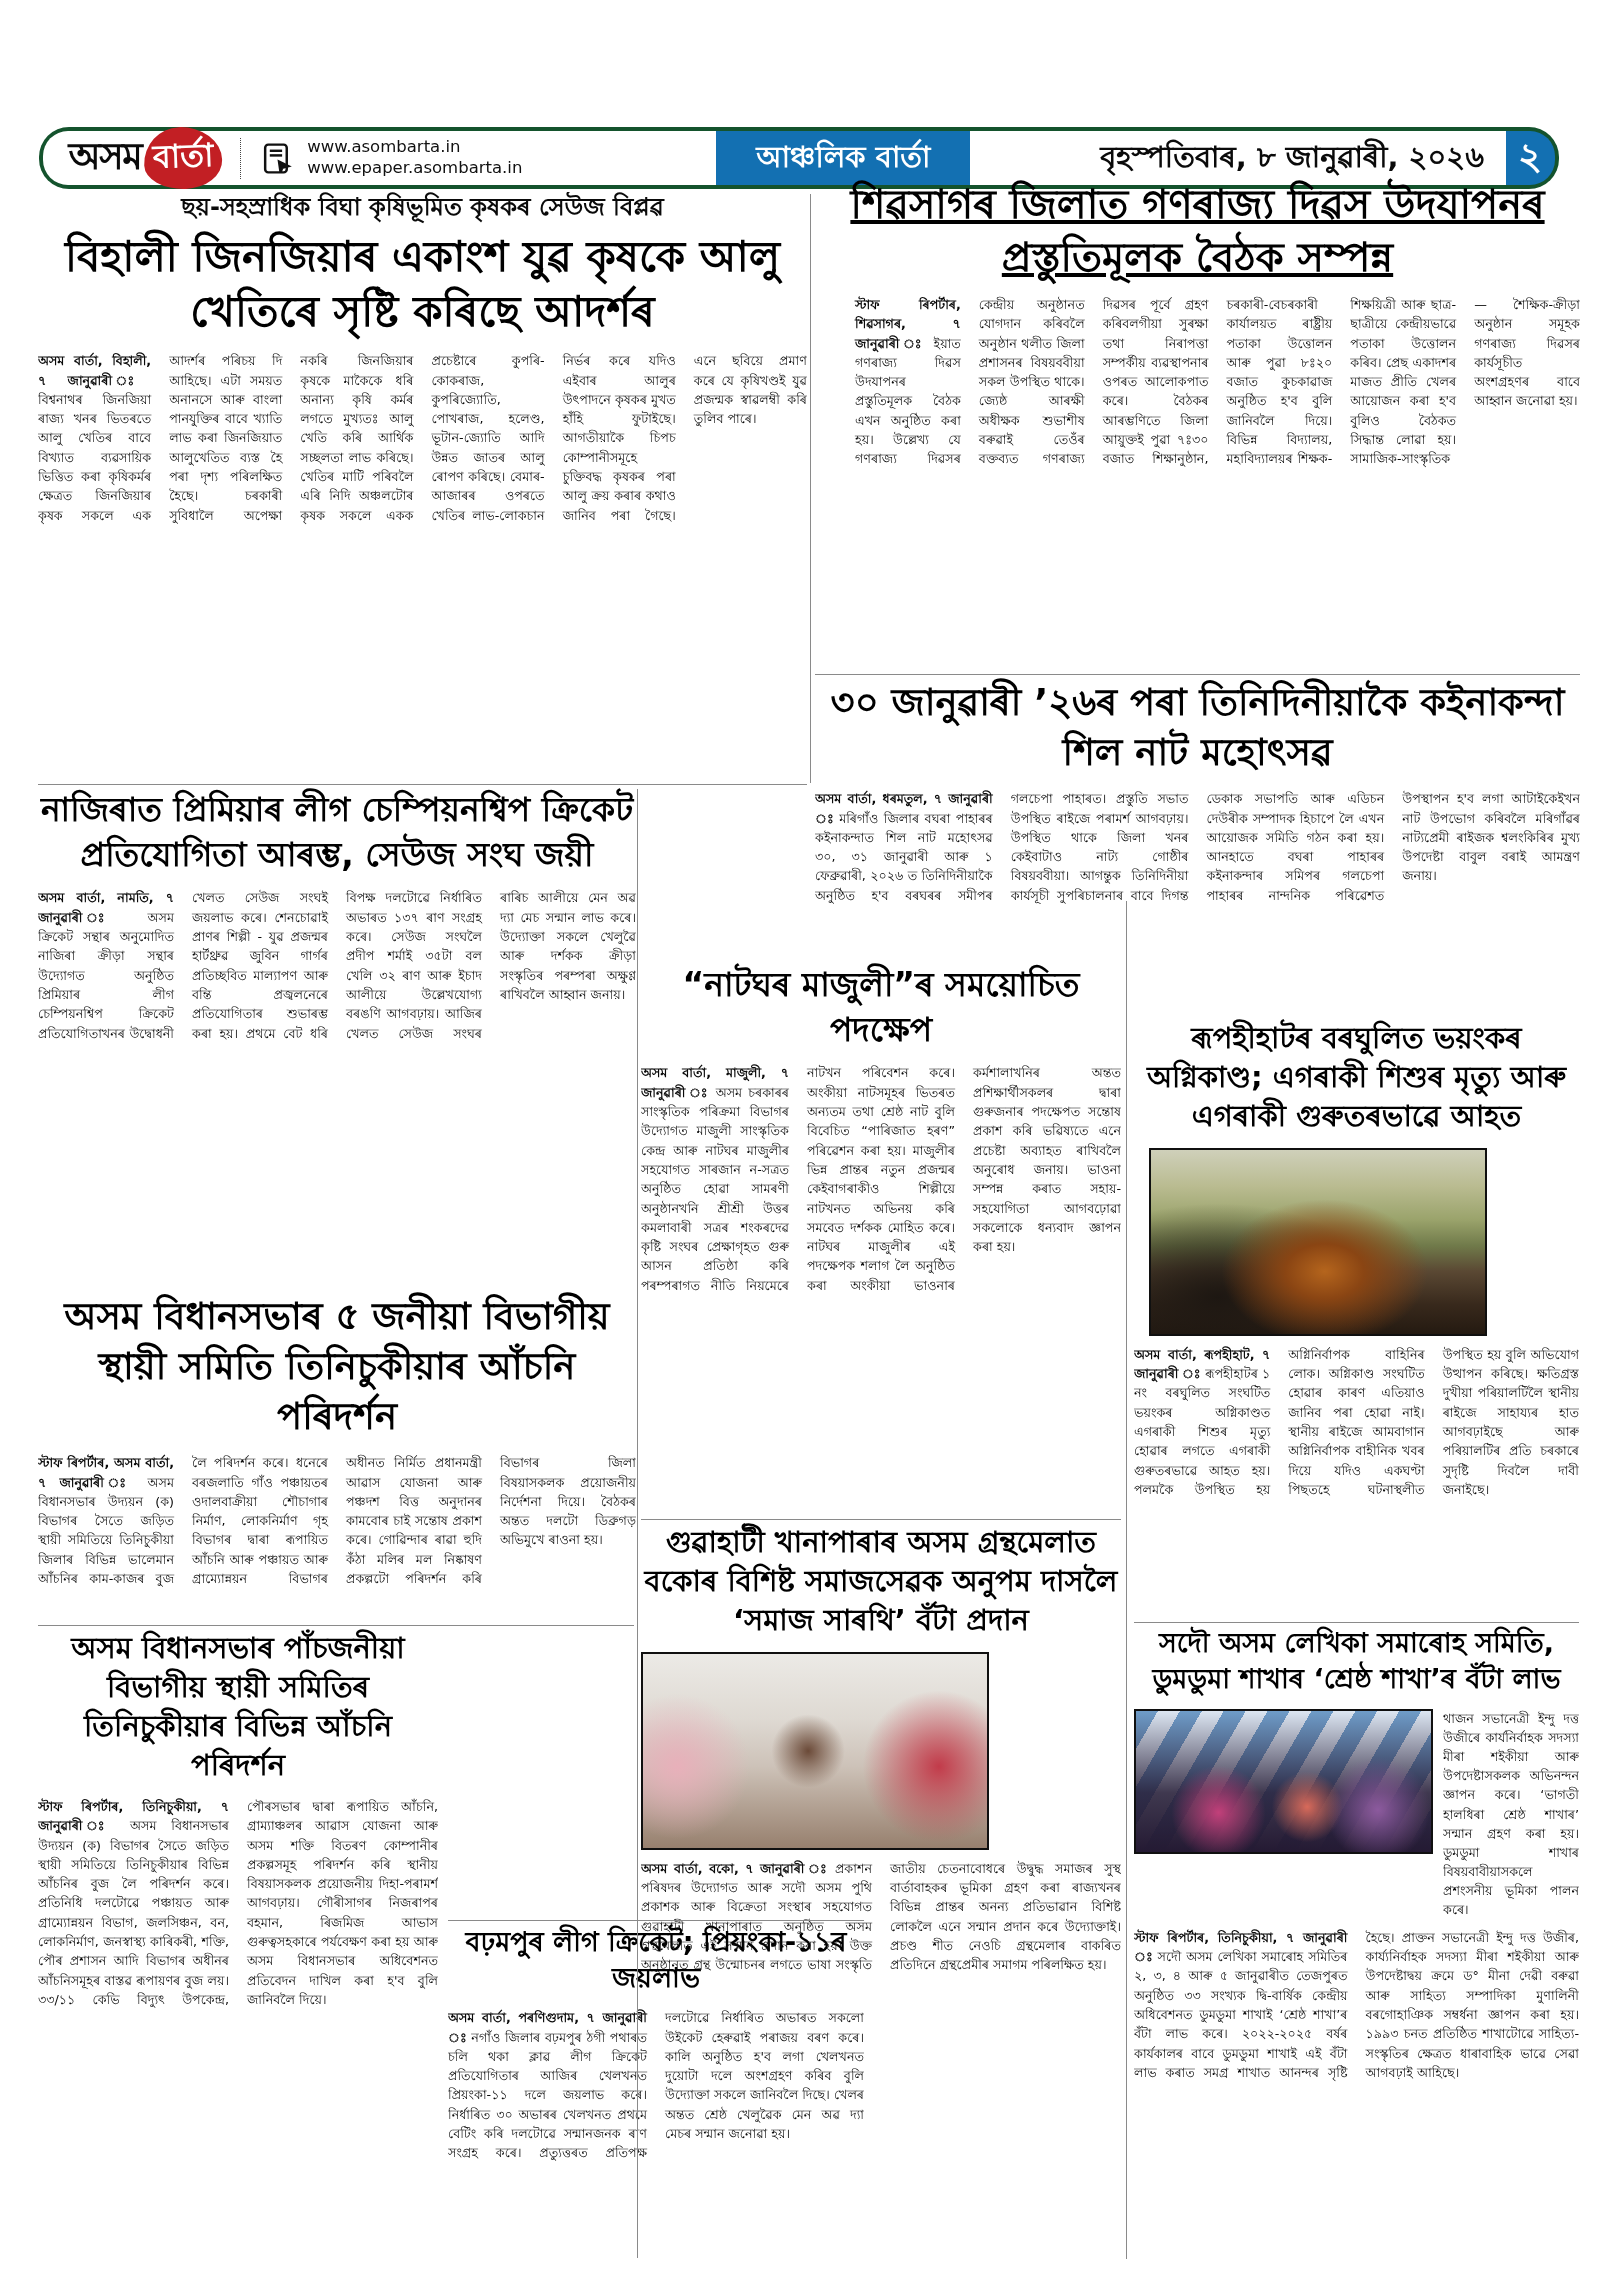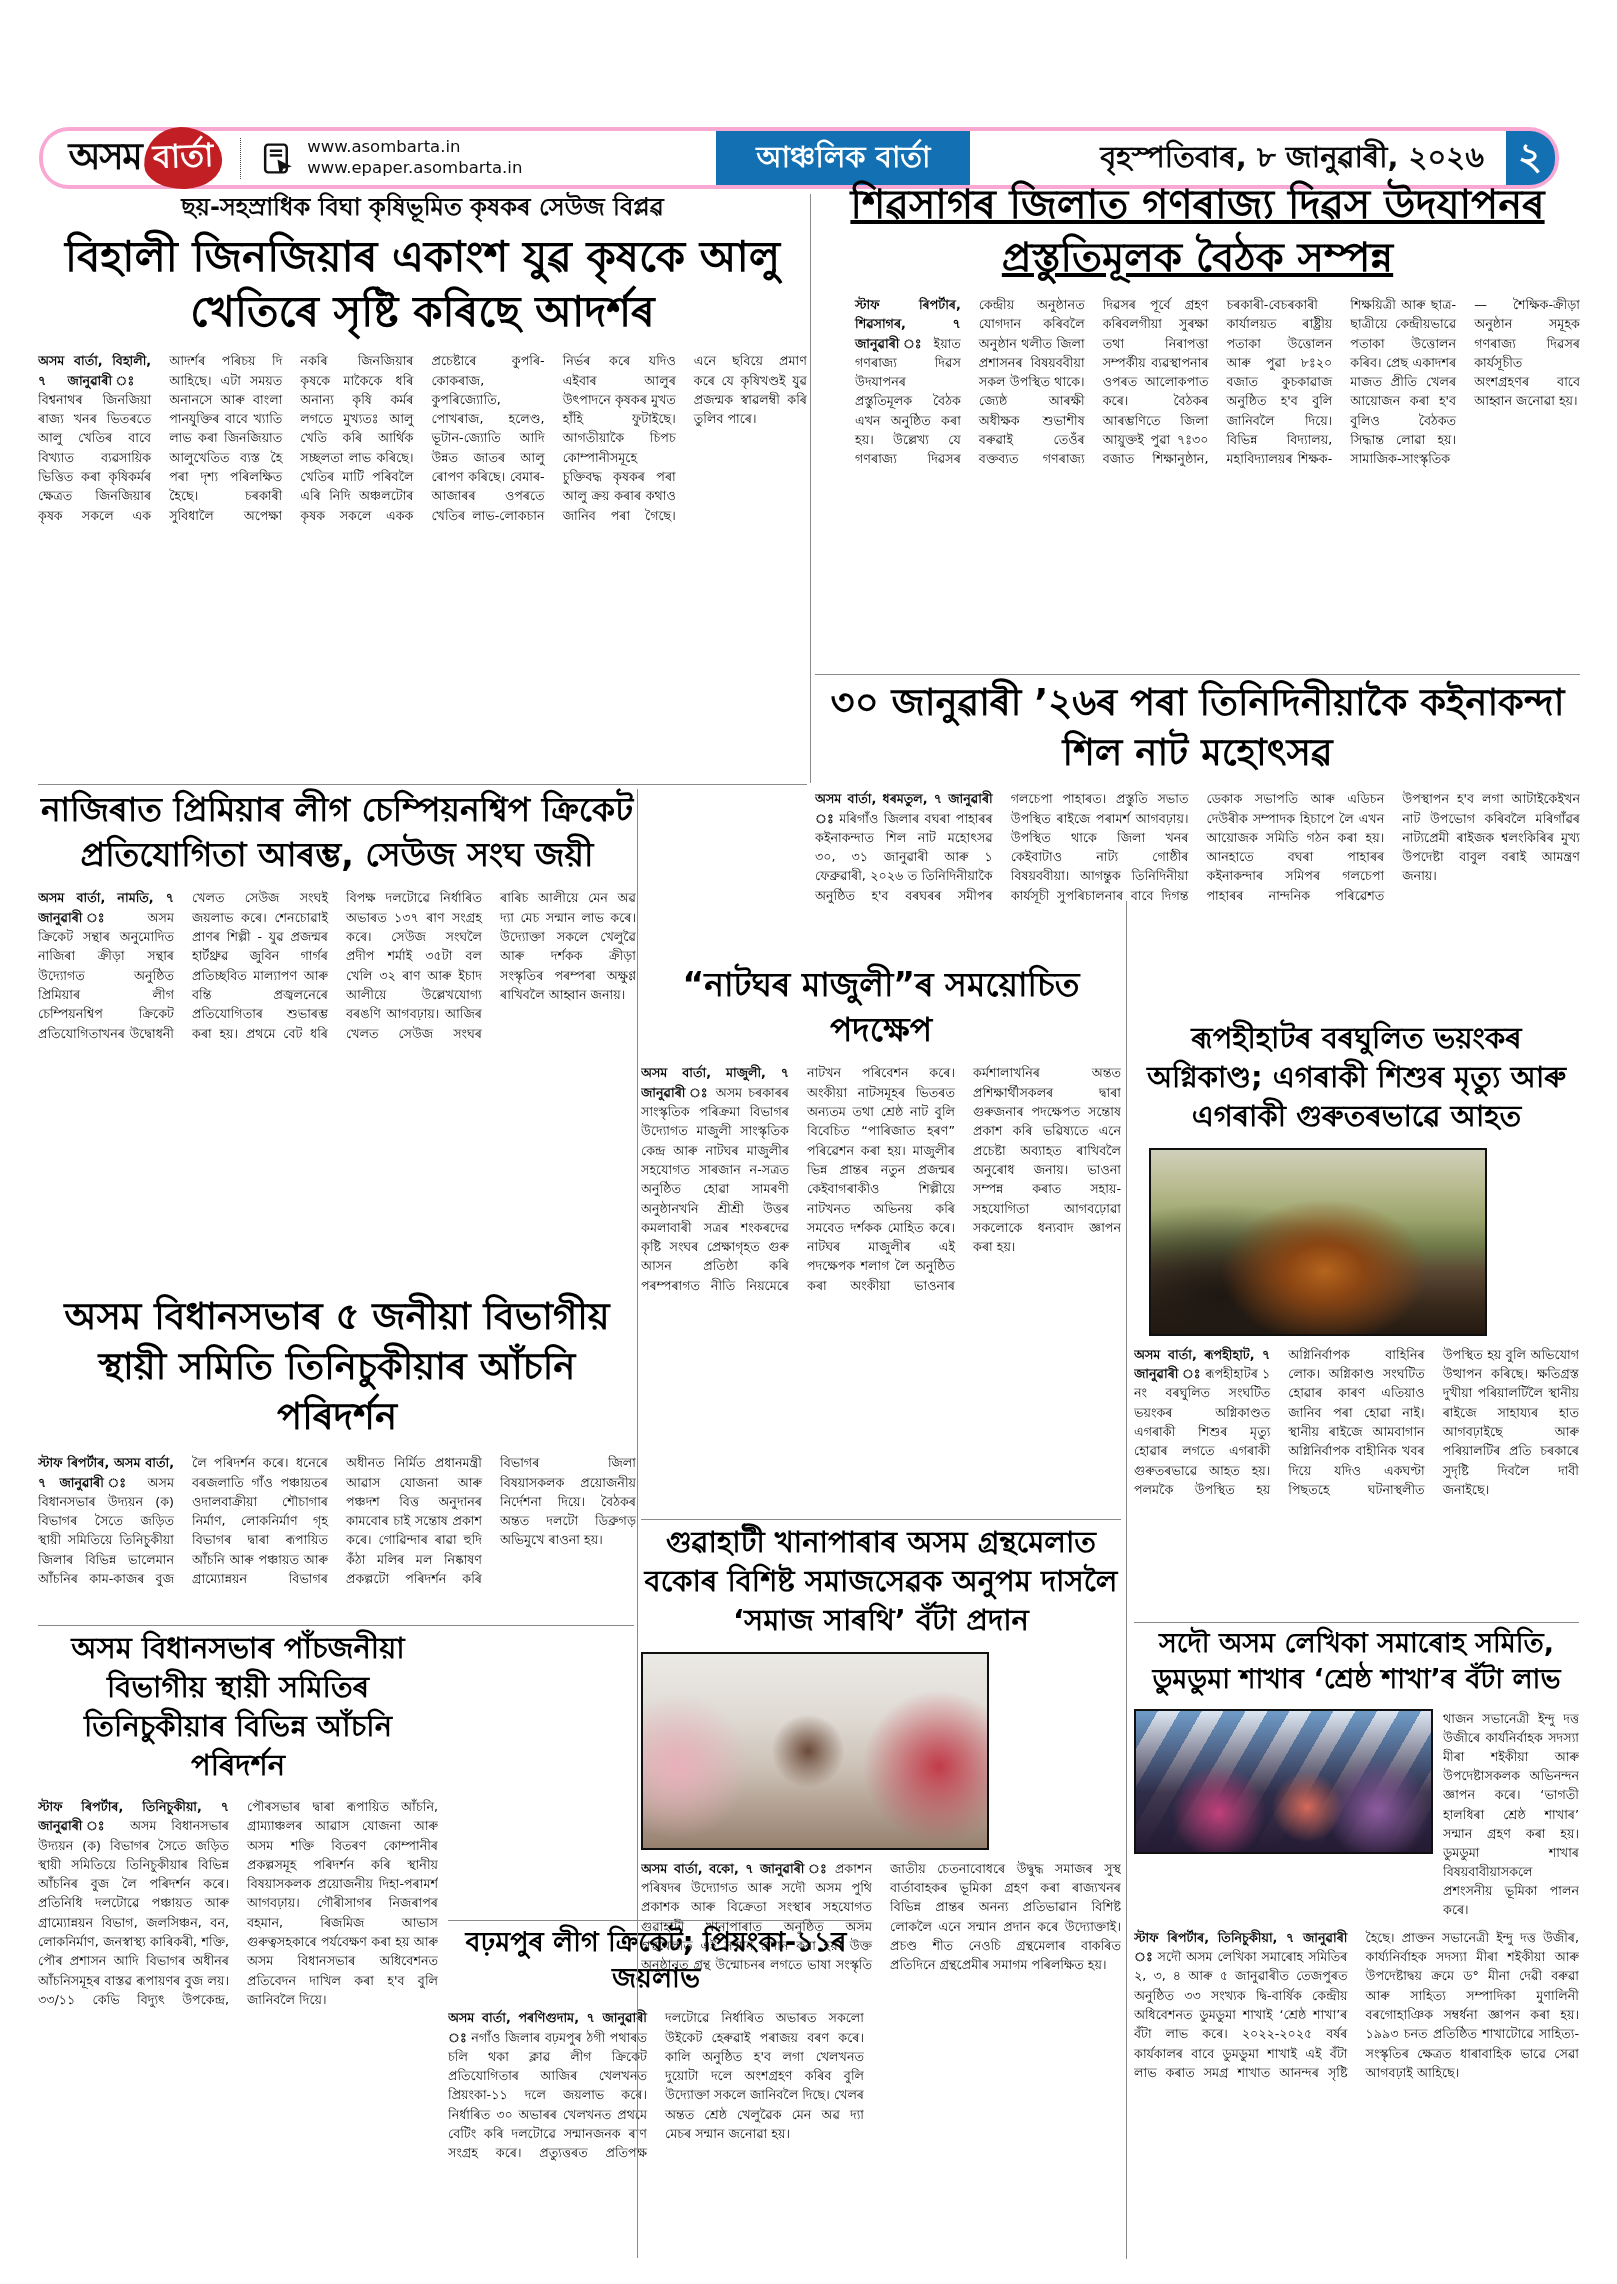"অসম" .mast { background: #f9a8d4 -> #14532d }
